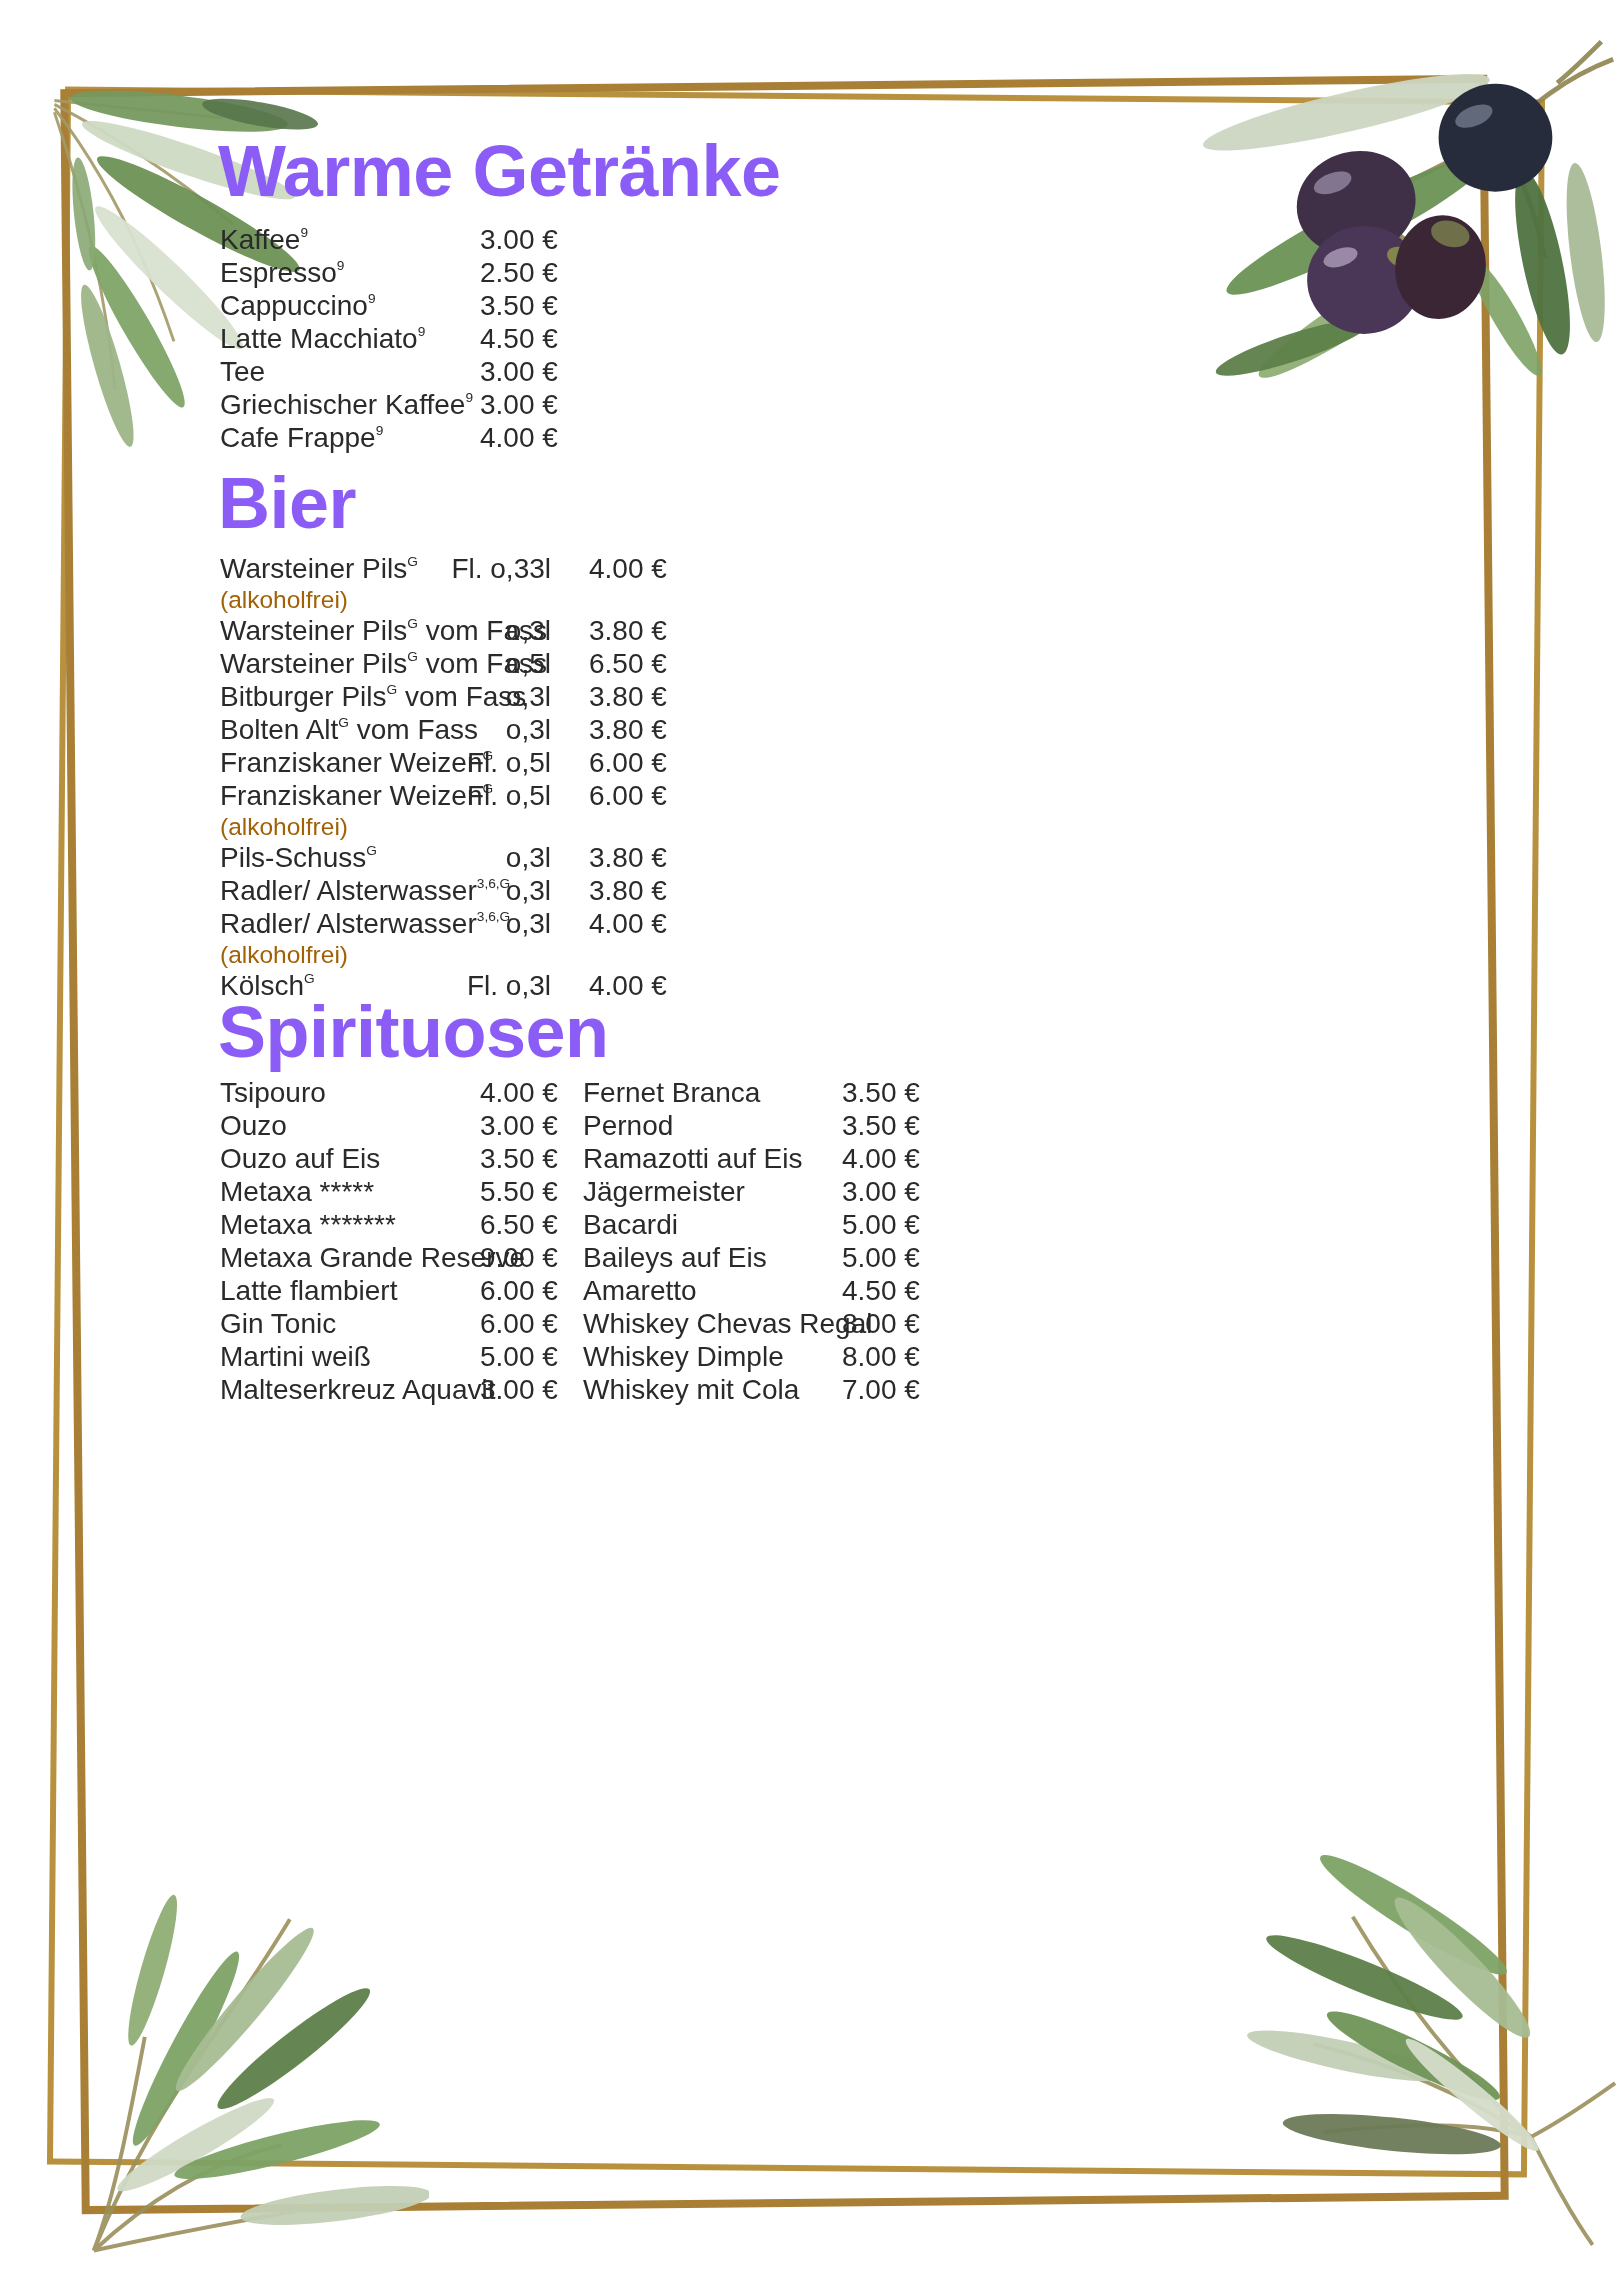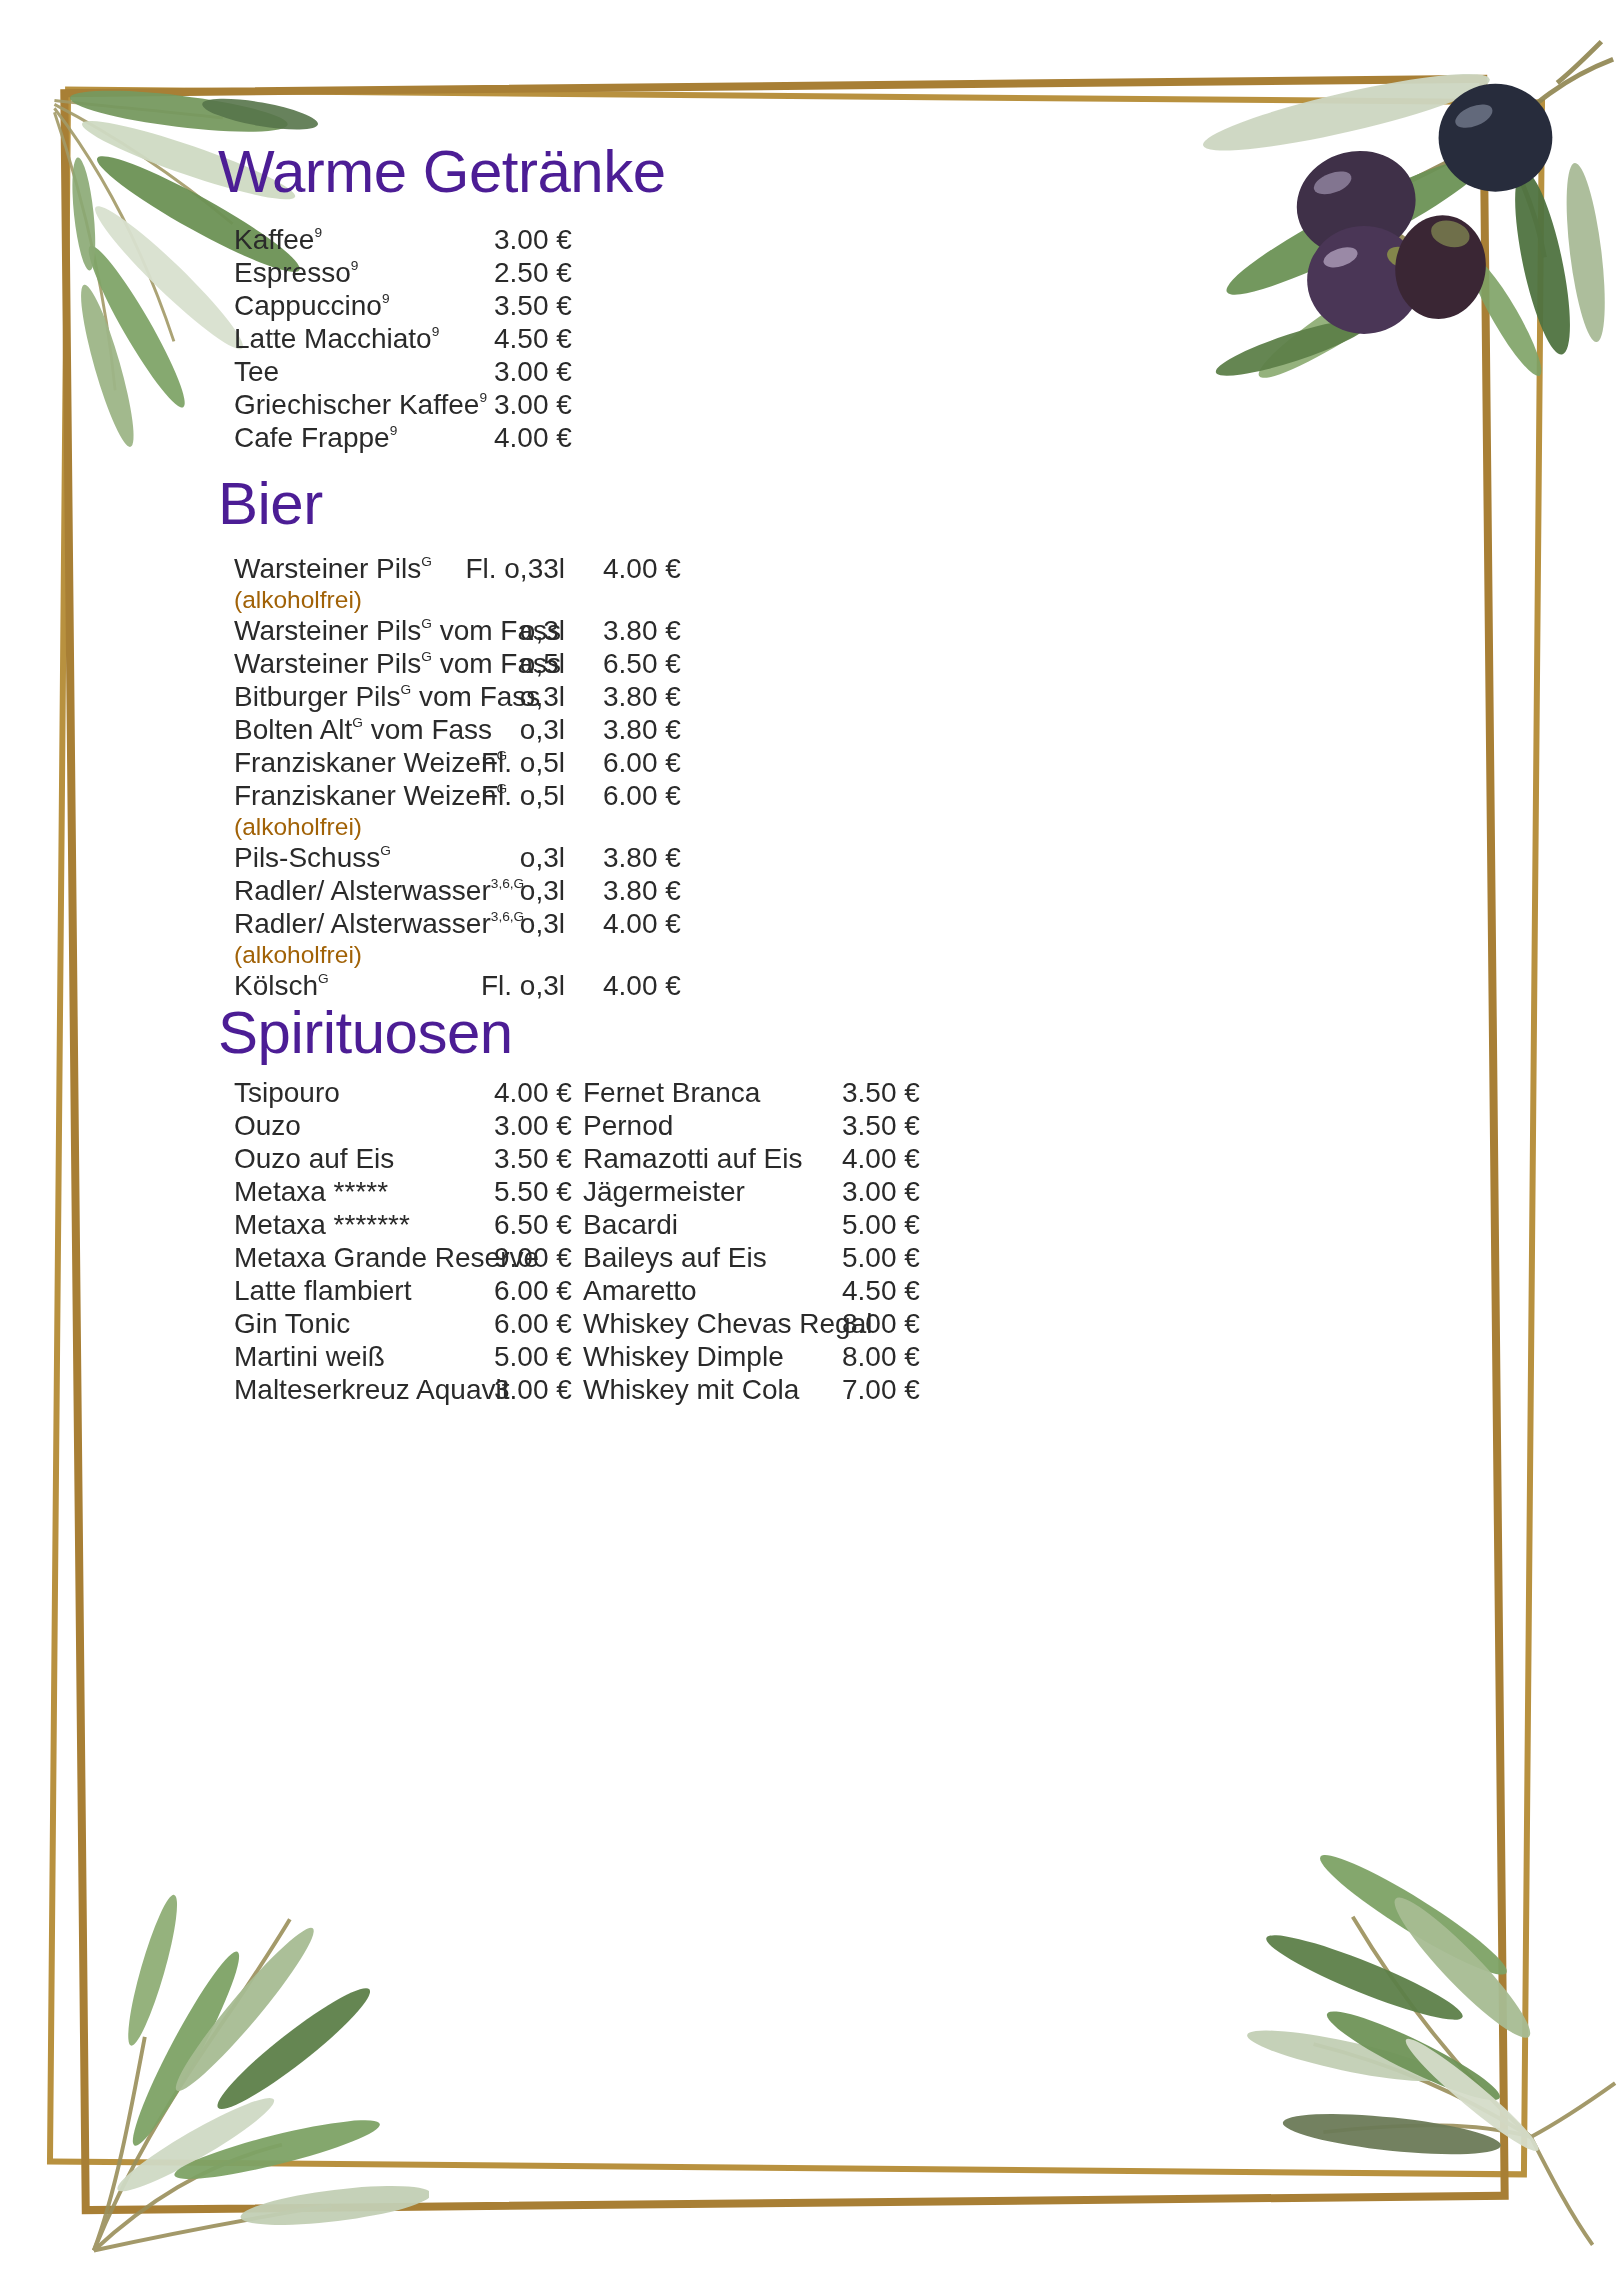"Warme Getränke" .sec-title { color: #4c1d95 -> #8b5cf6; font-size: 60px -> 72px; font-weight: 400 -> 700 }
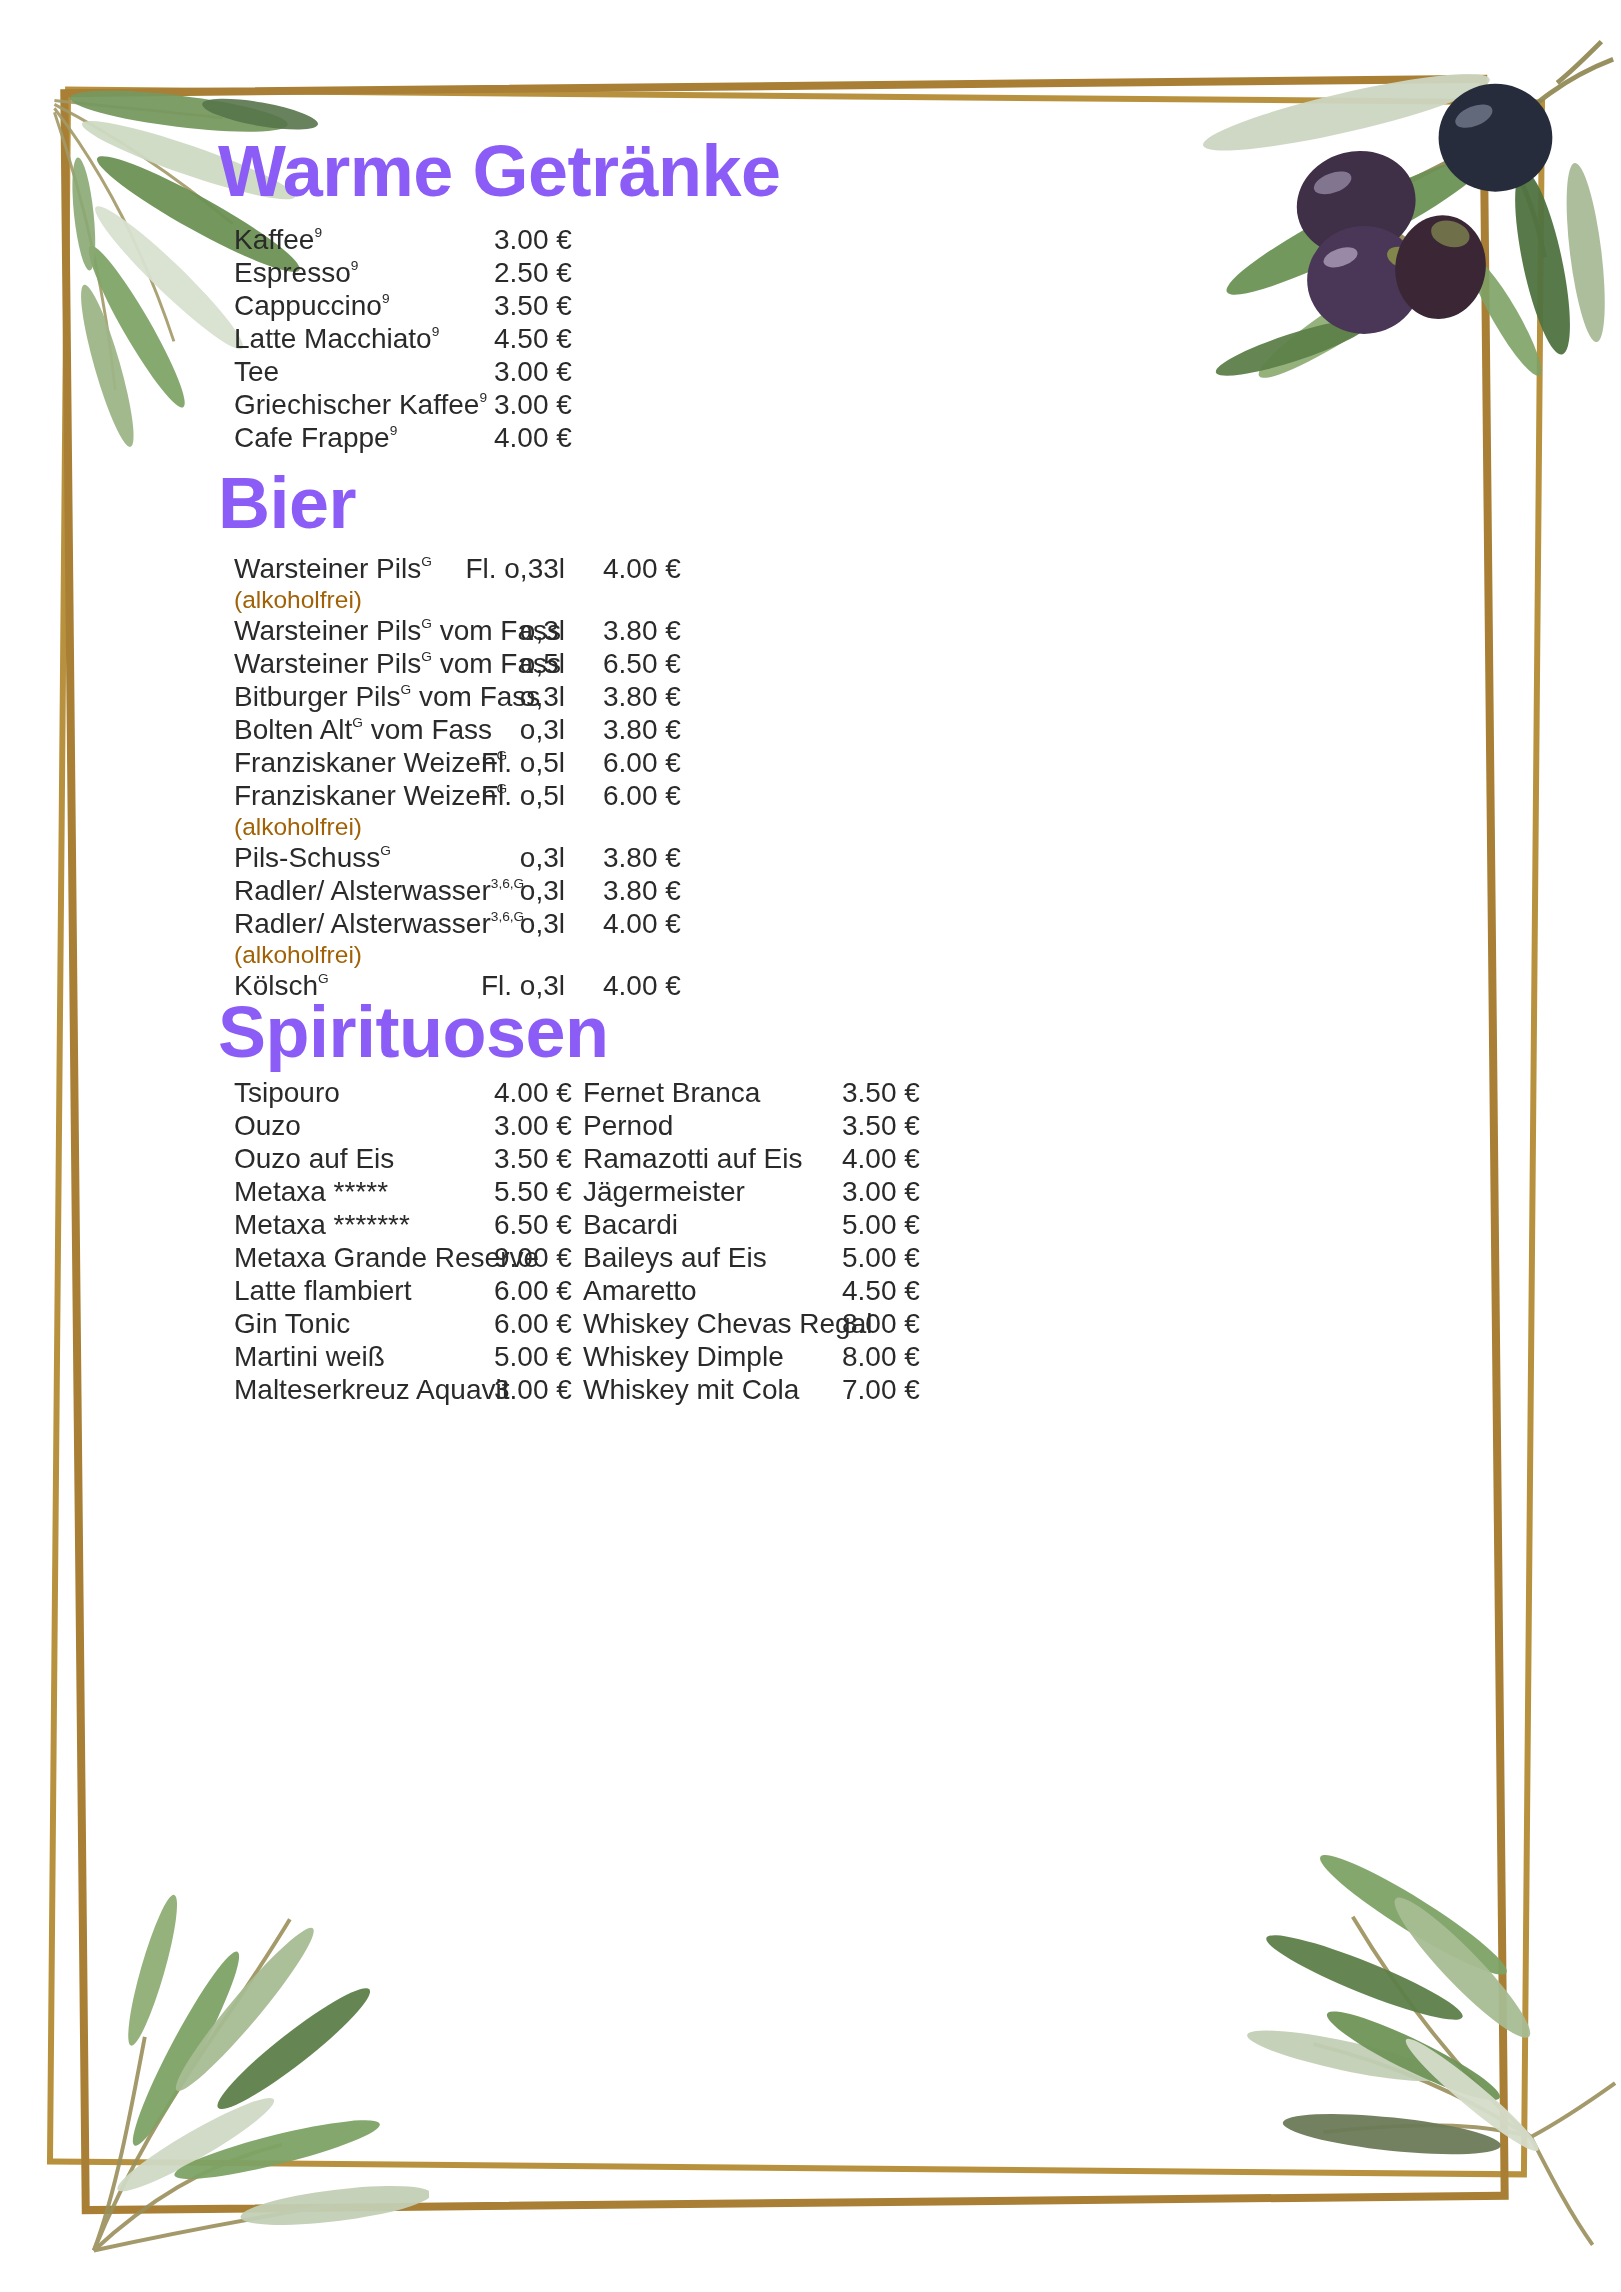"Kaffee9" .items { left: 16px -> 2px }
